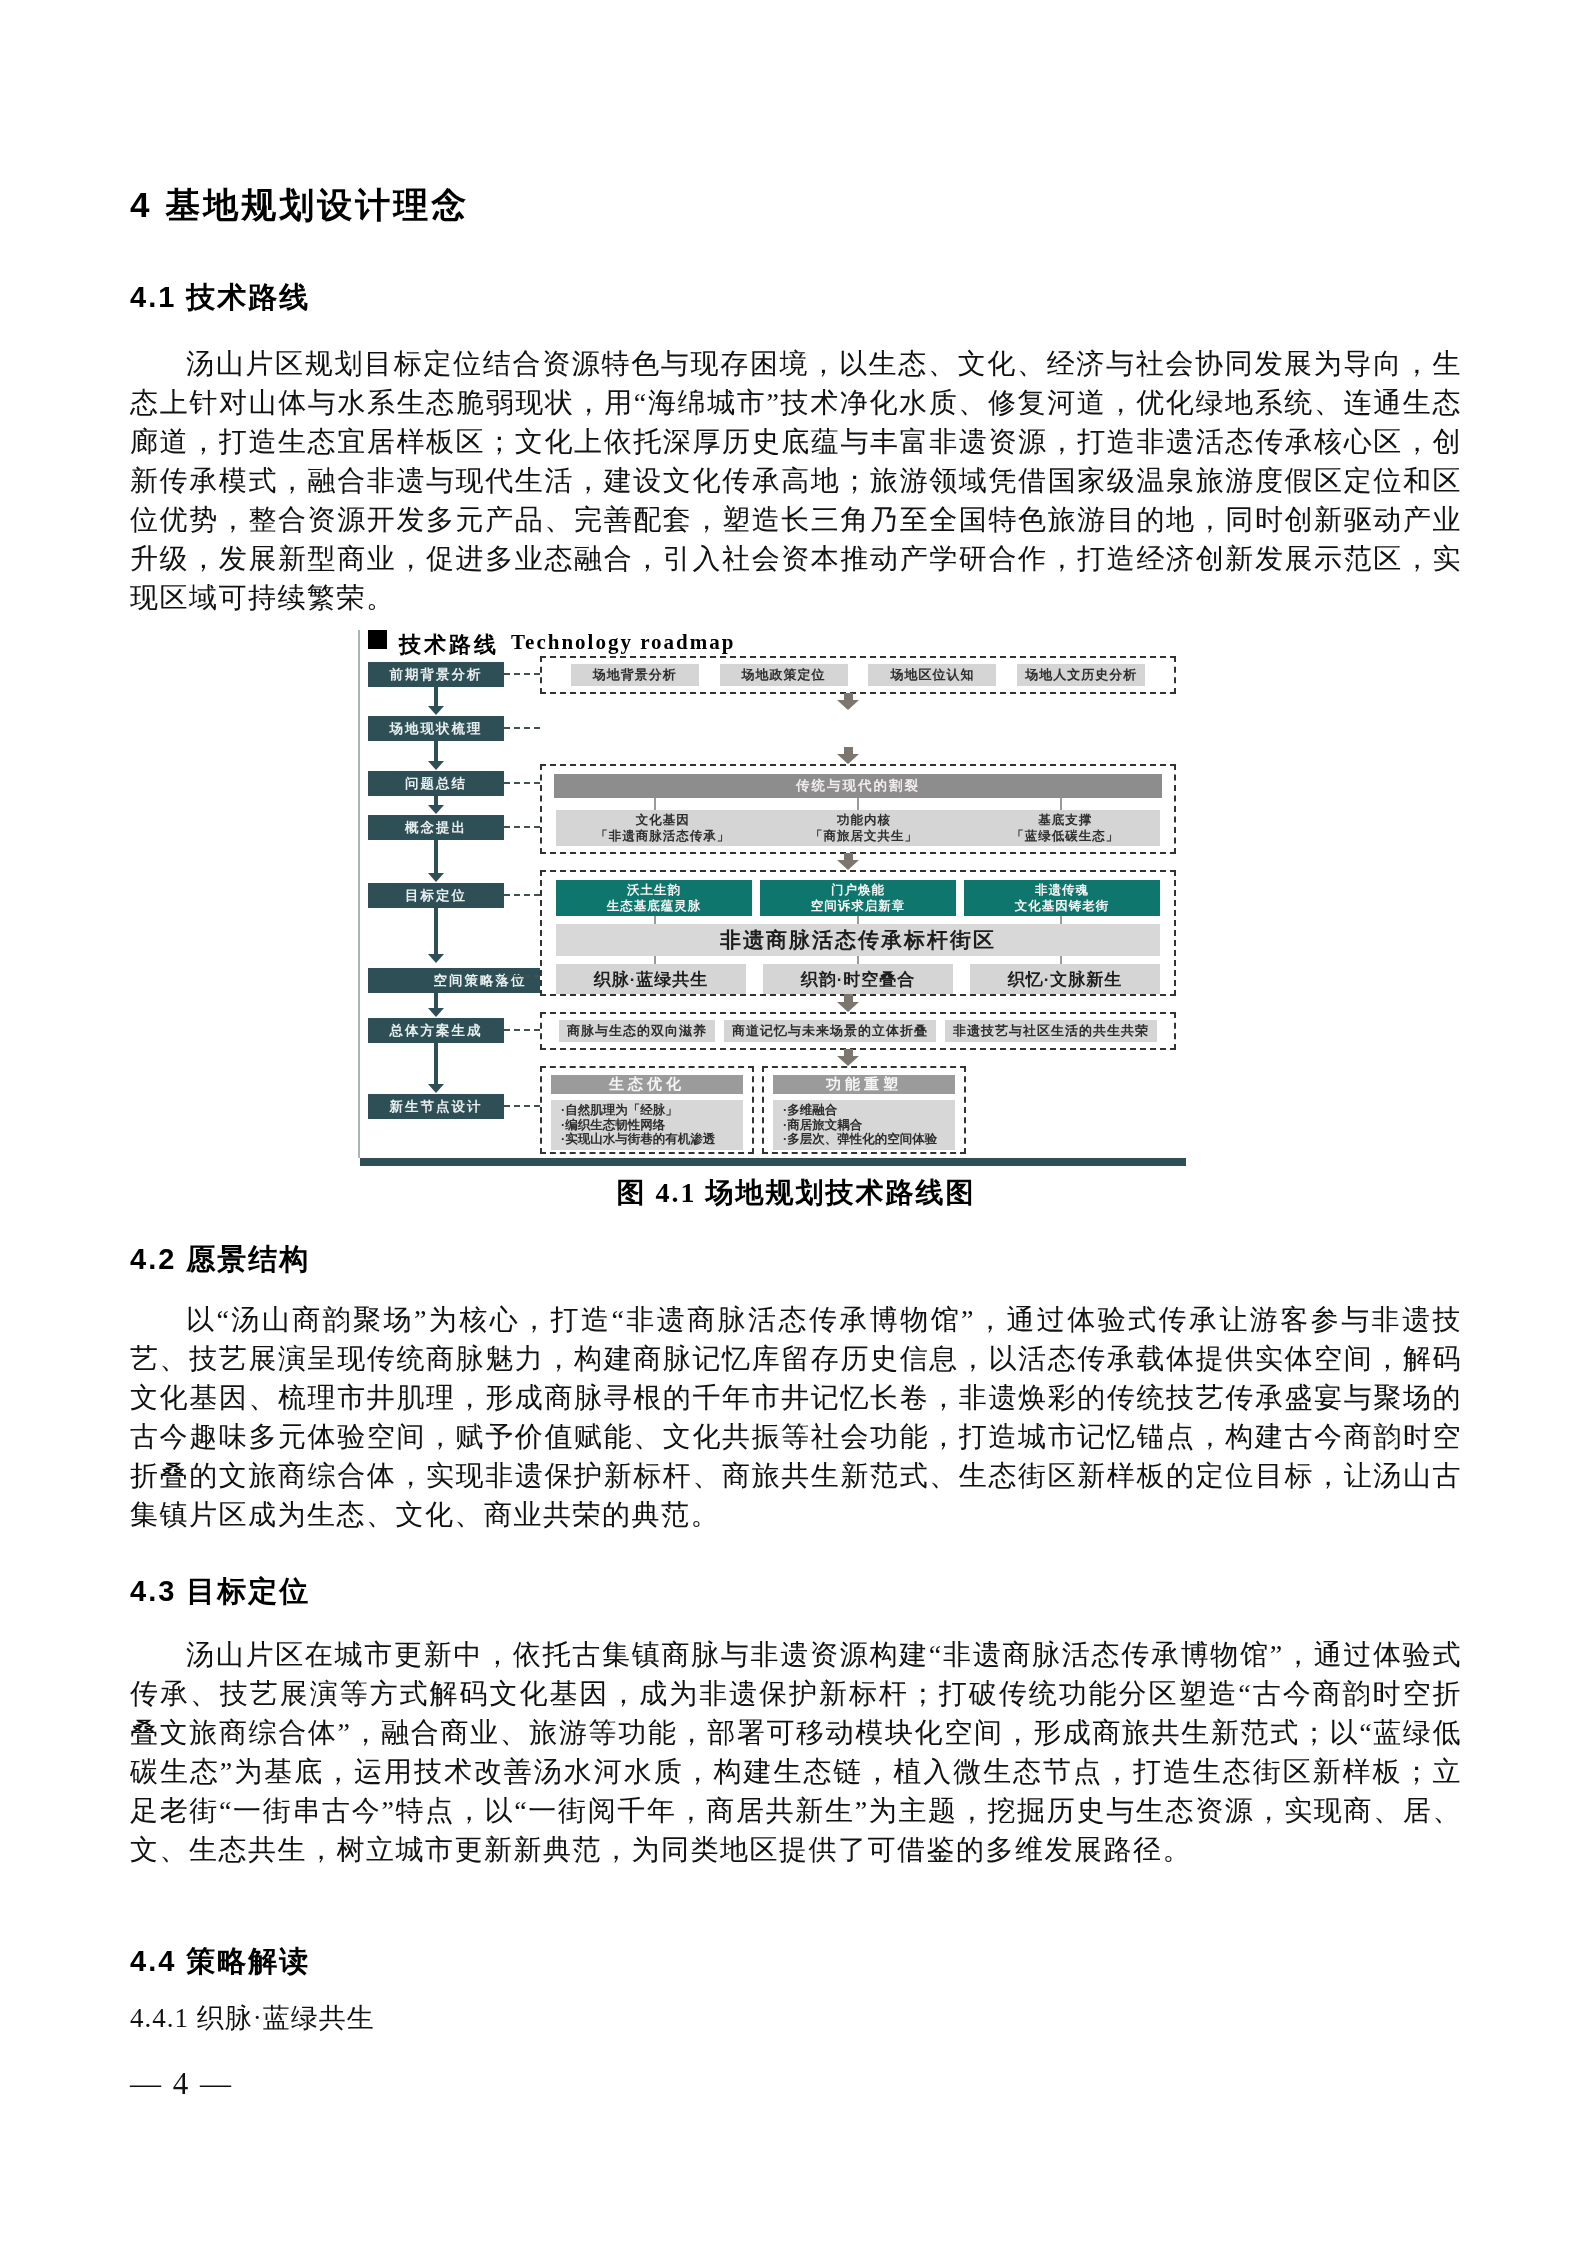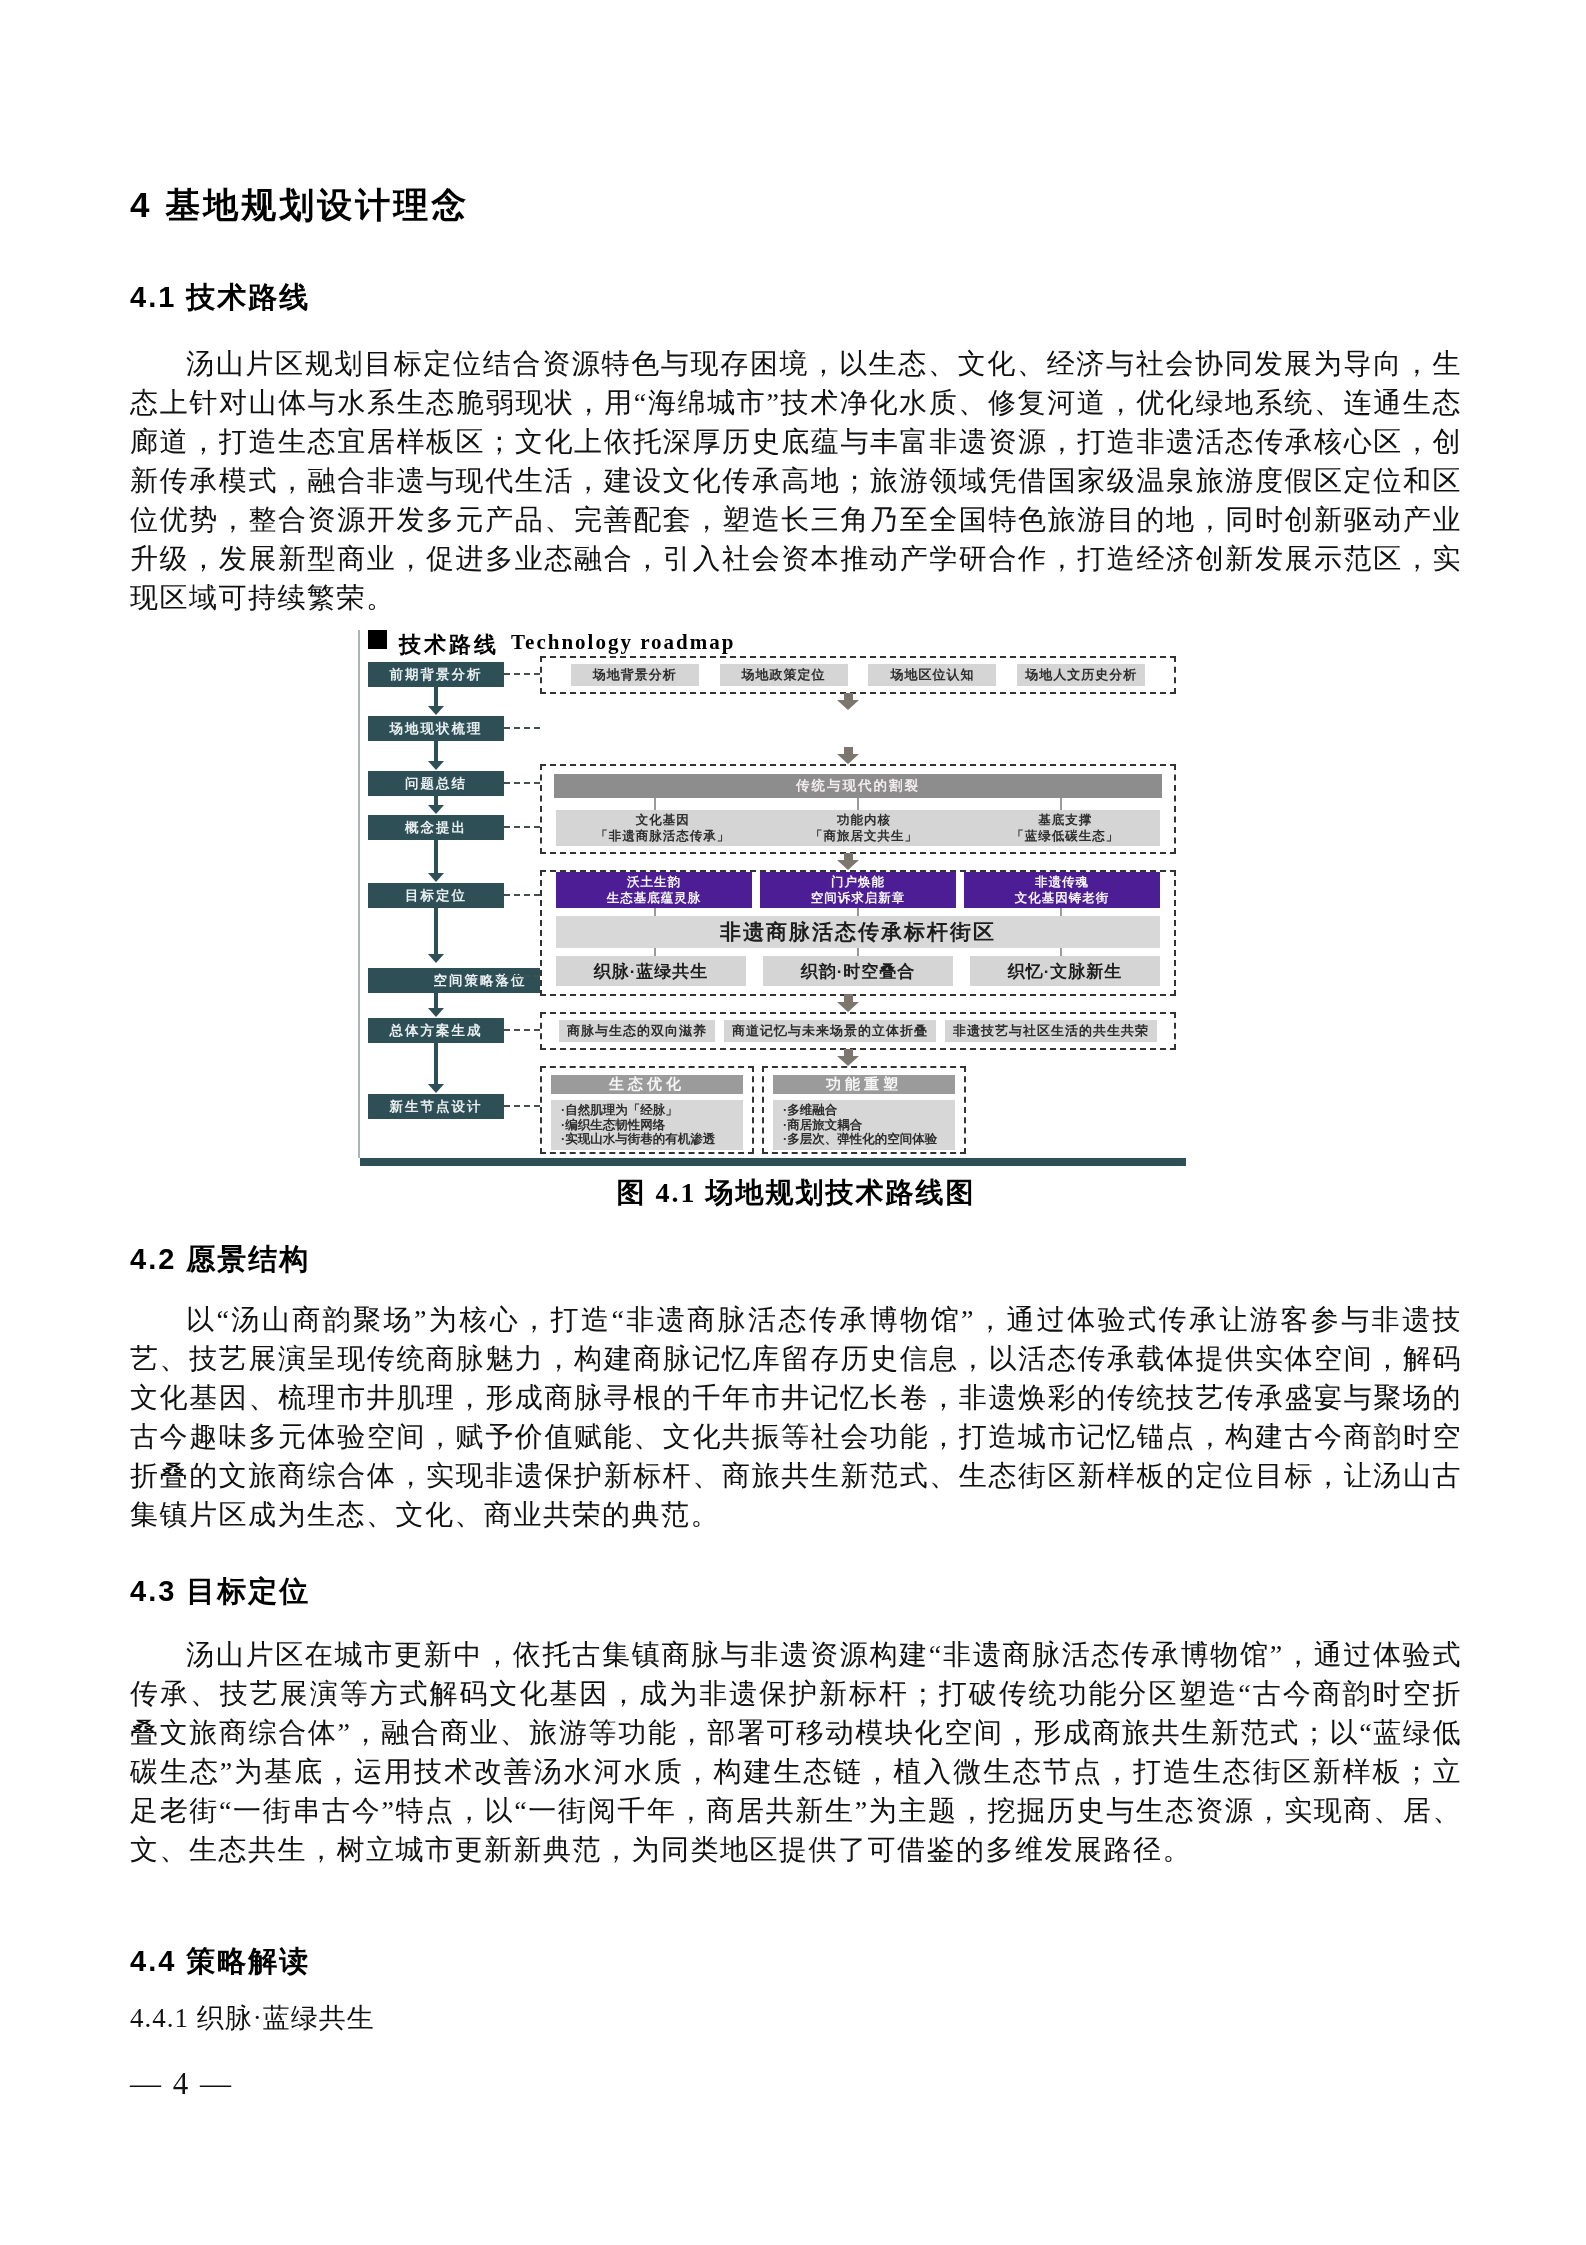"沃土生韵" .goal { background: #4c1d95 -> #0f766e; margin-top: none -> 8px }
